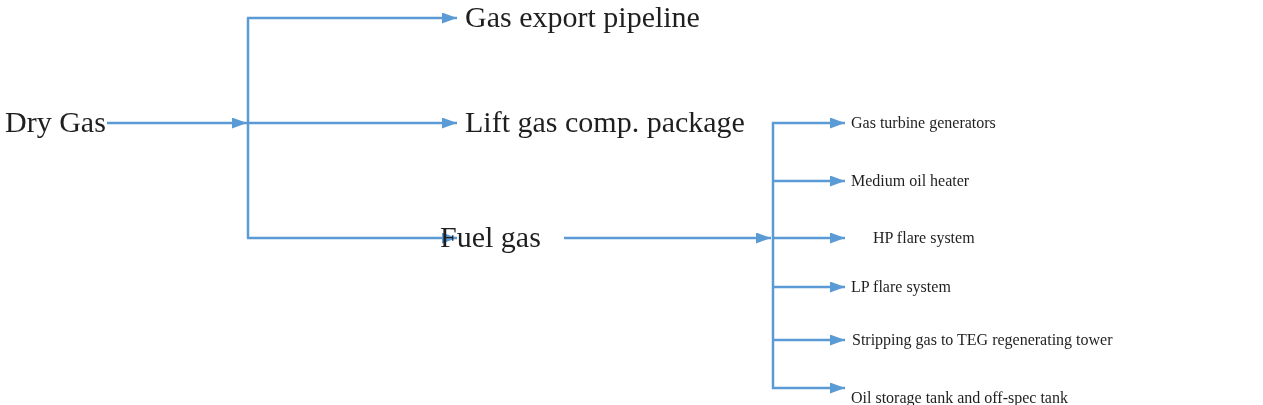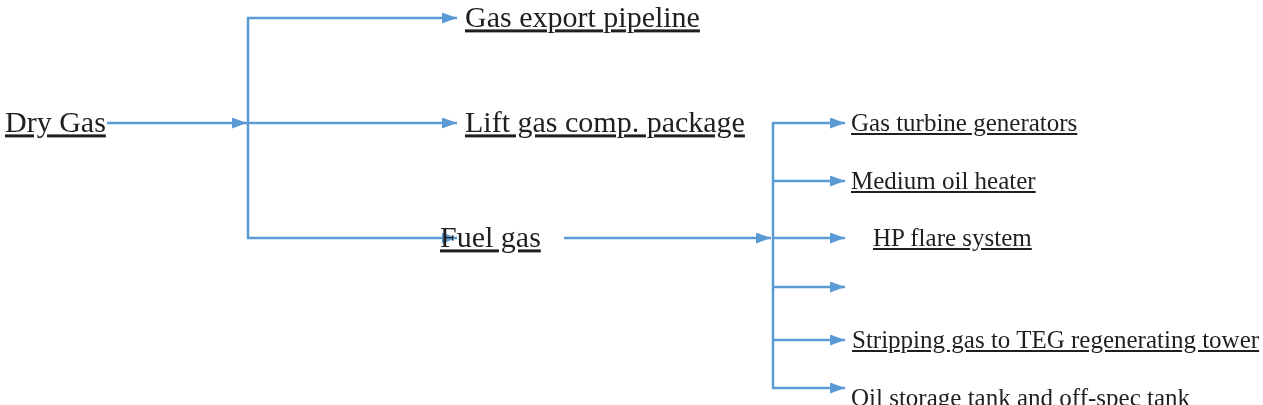"Gas export pipeline" .node-label { text-decoration: underline -> none }
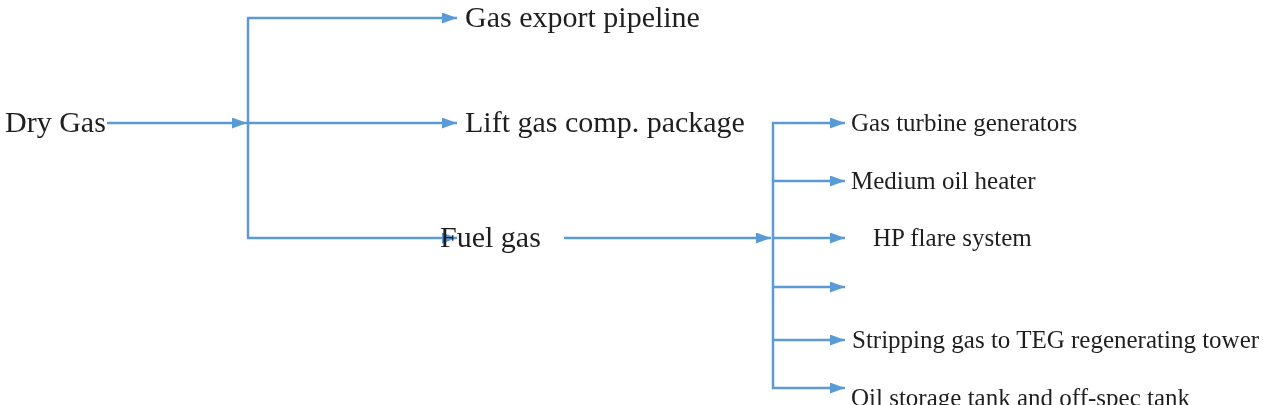"Gas turbine generators" .lvl2 { font-size: 25px -> 16px }
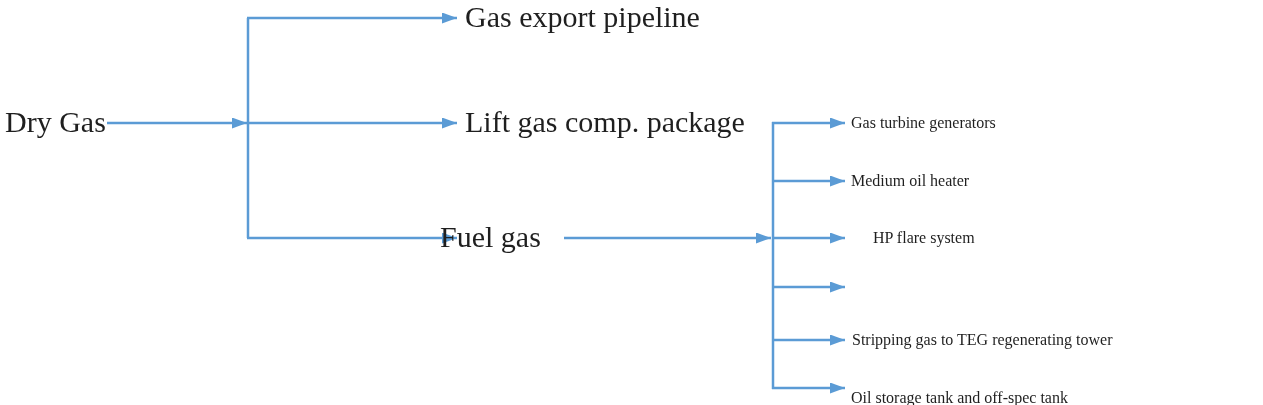"LP flare system" div.node-label { html: none -> <div>LP flare system</div> }
